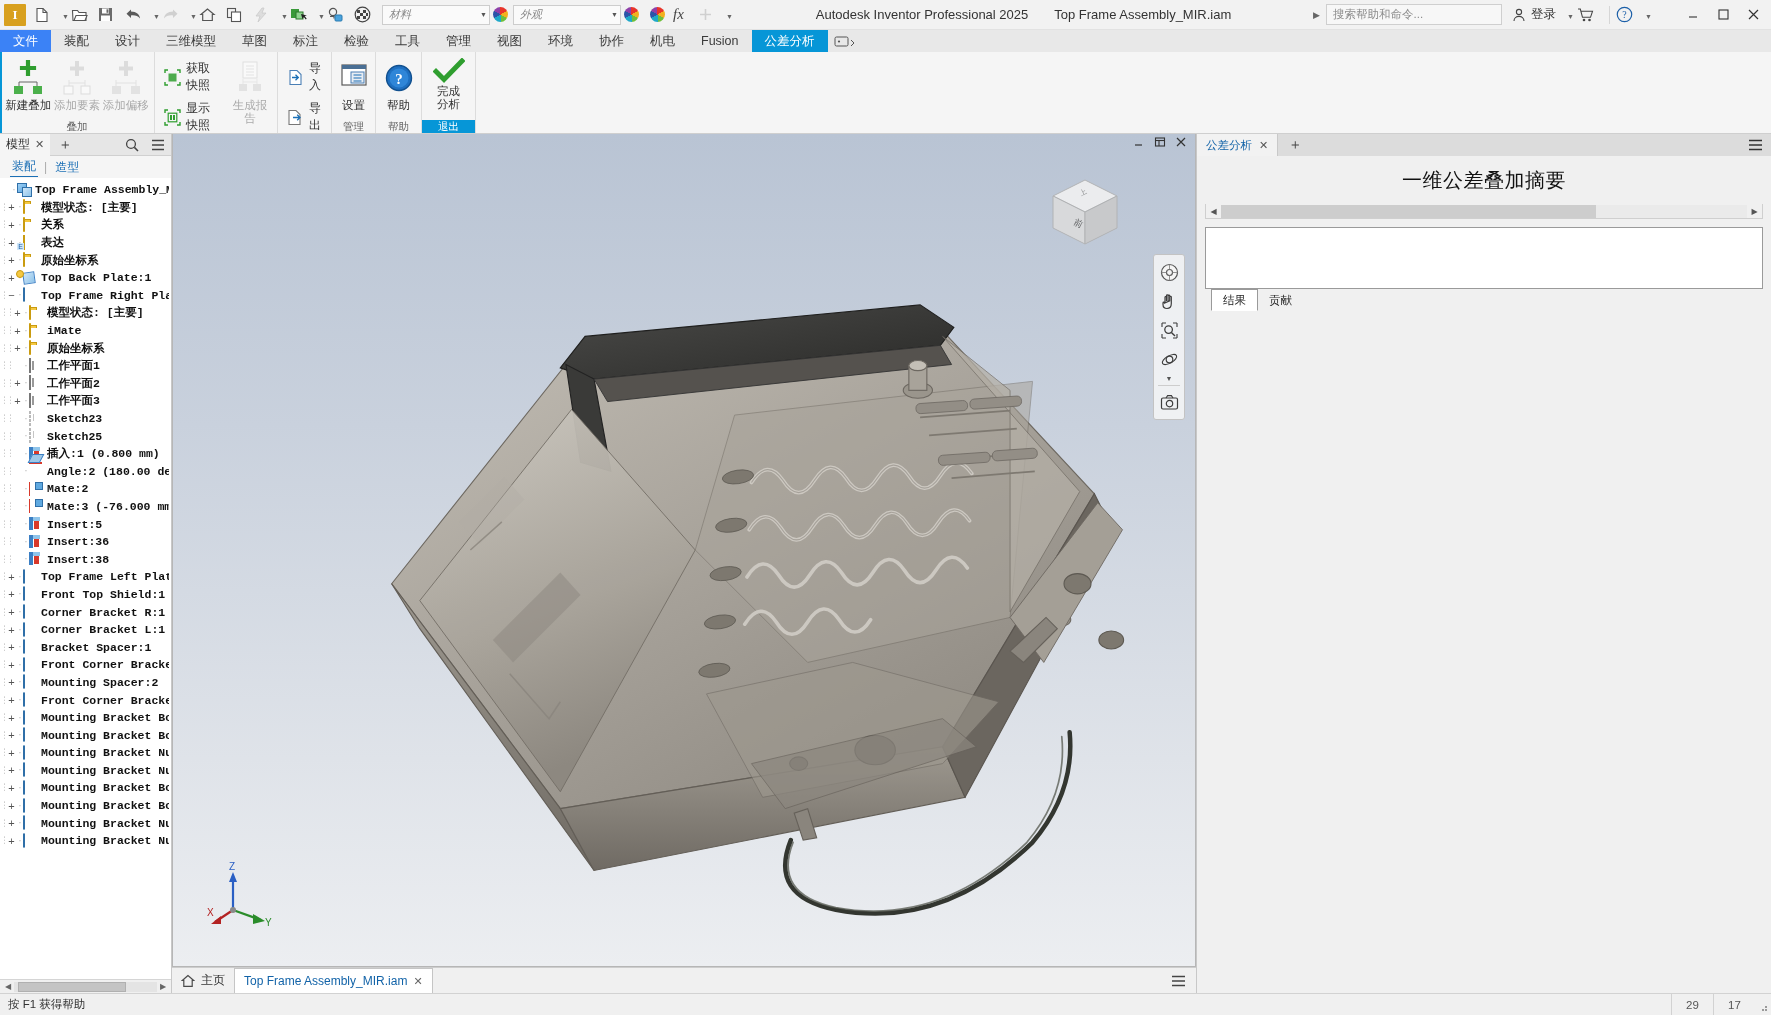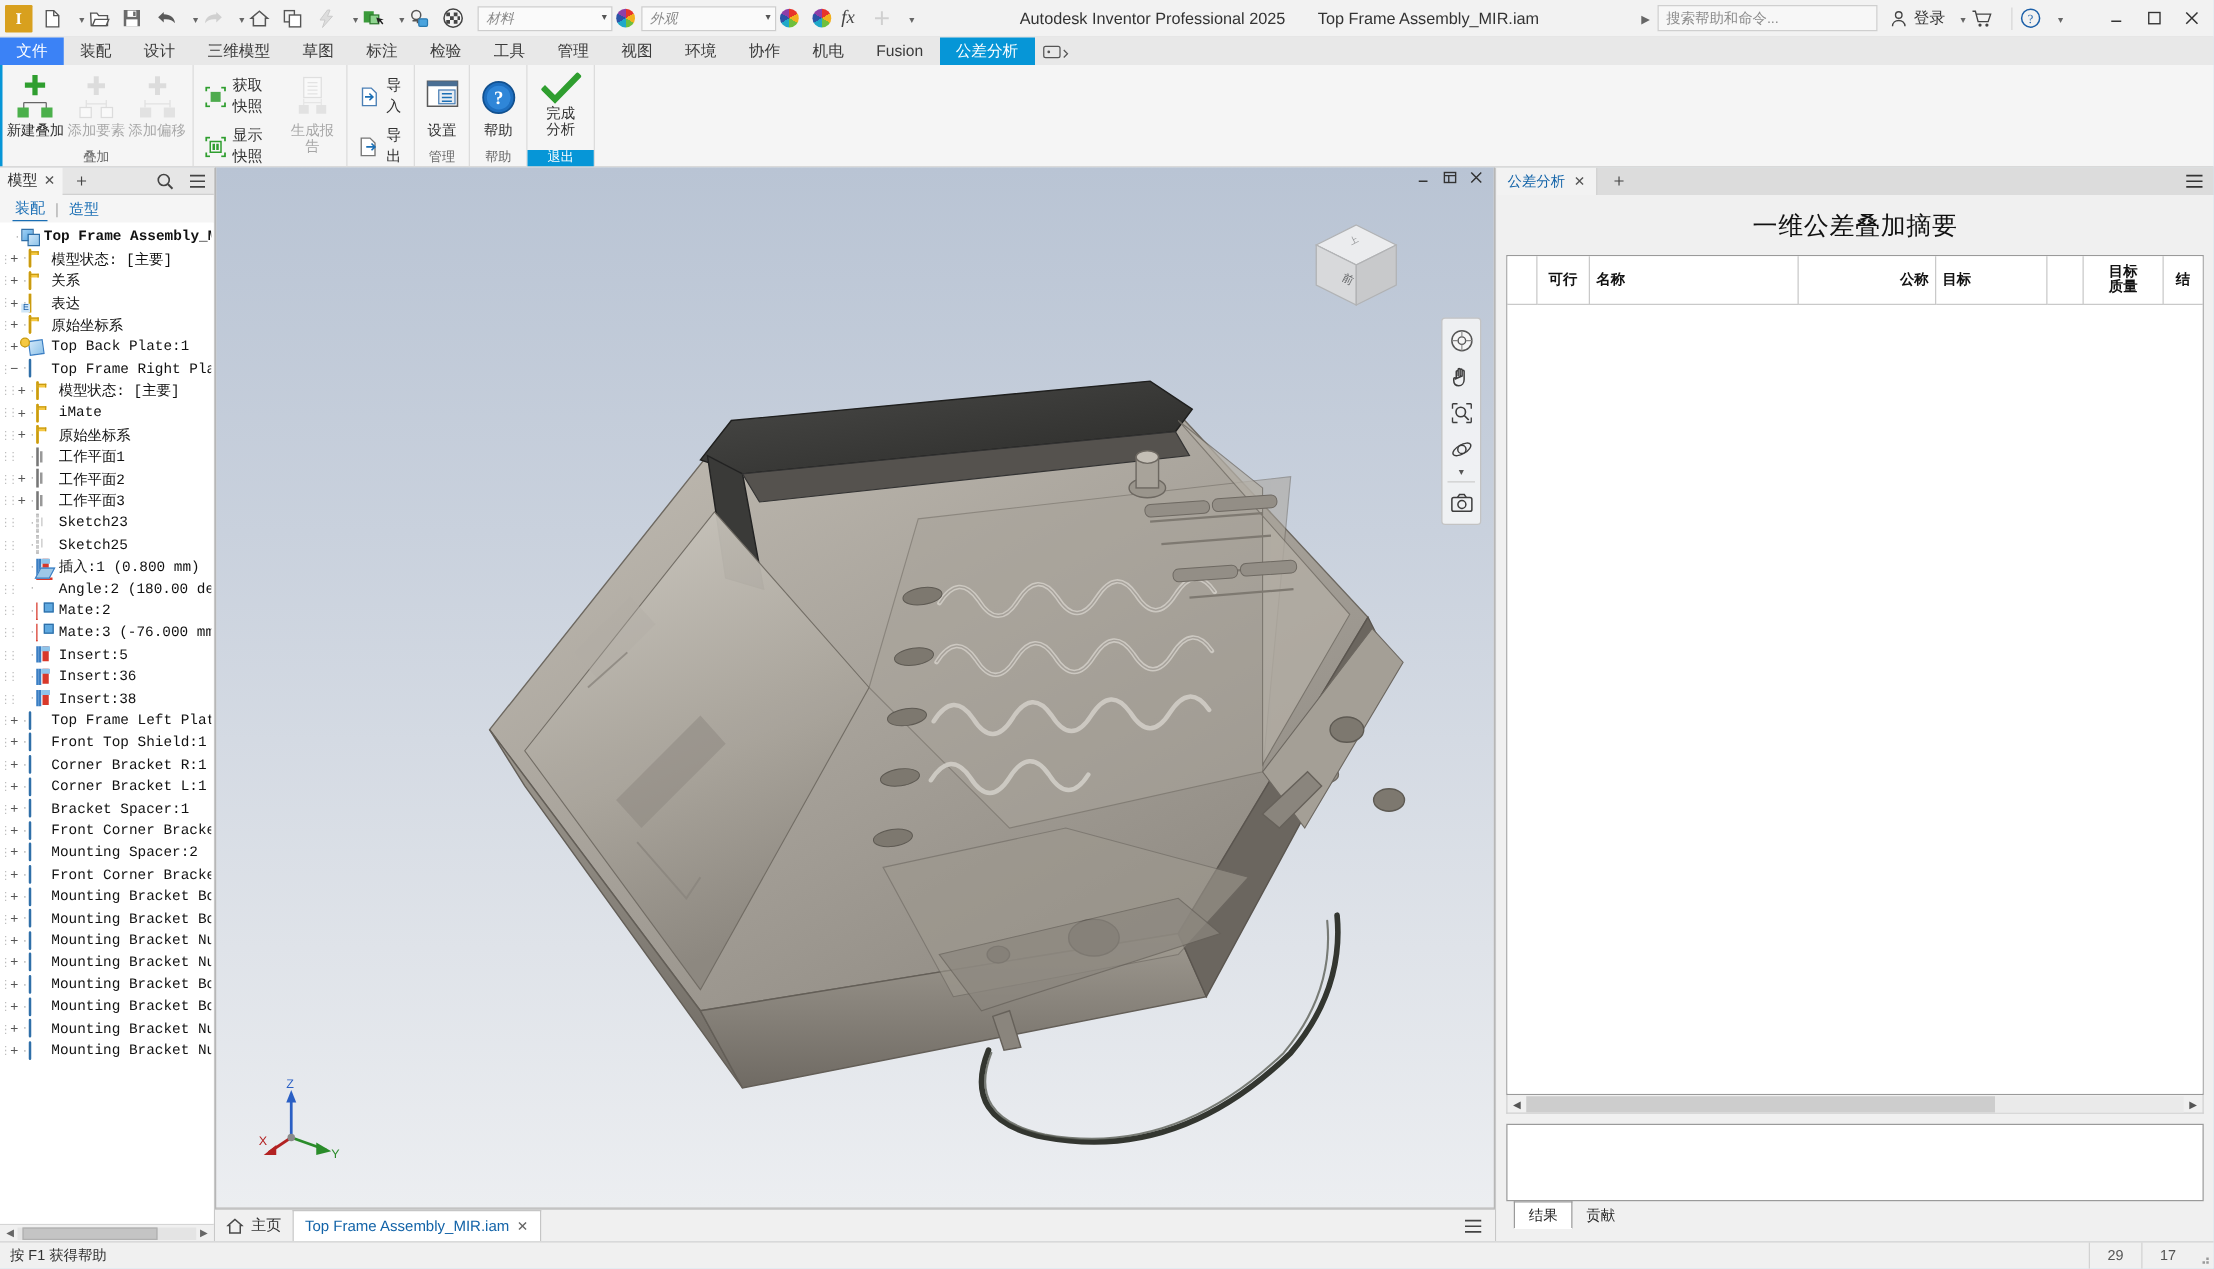"模型" .main { background: #7dd3fc -> #fdba74 }
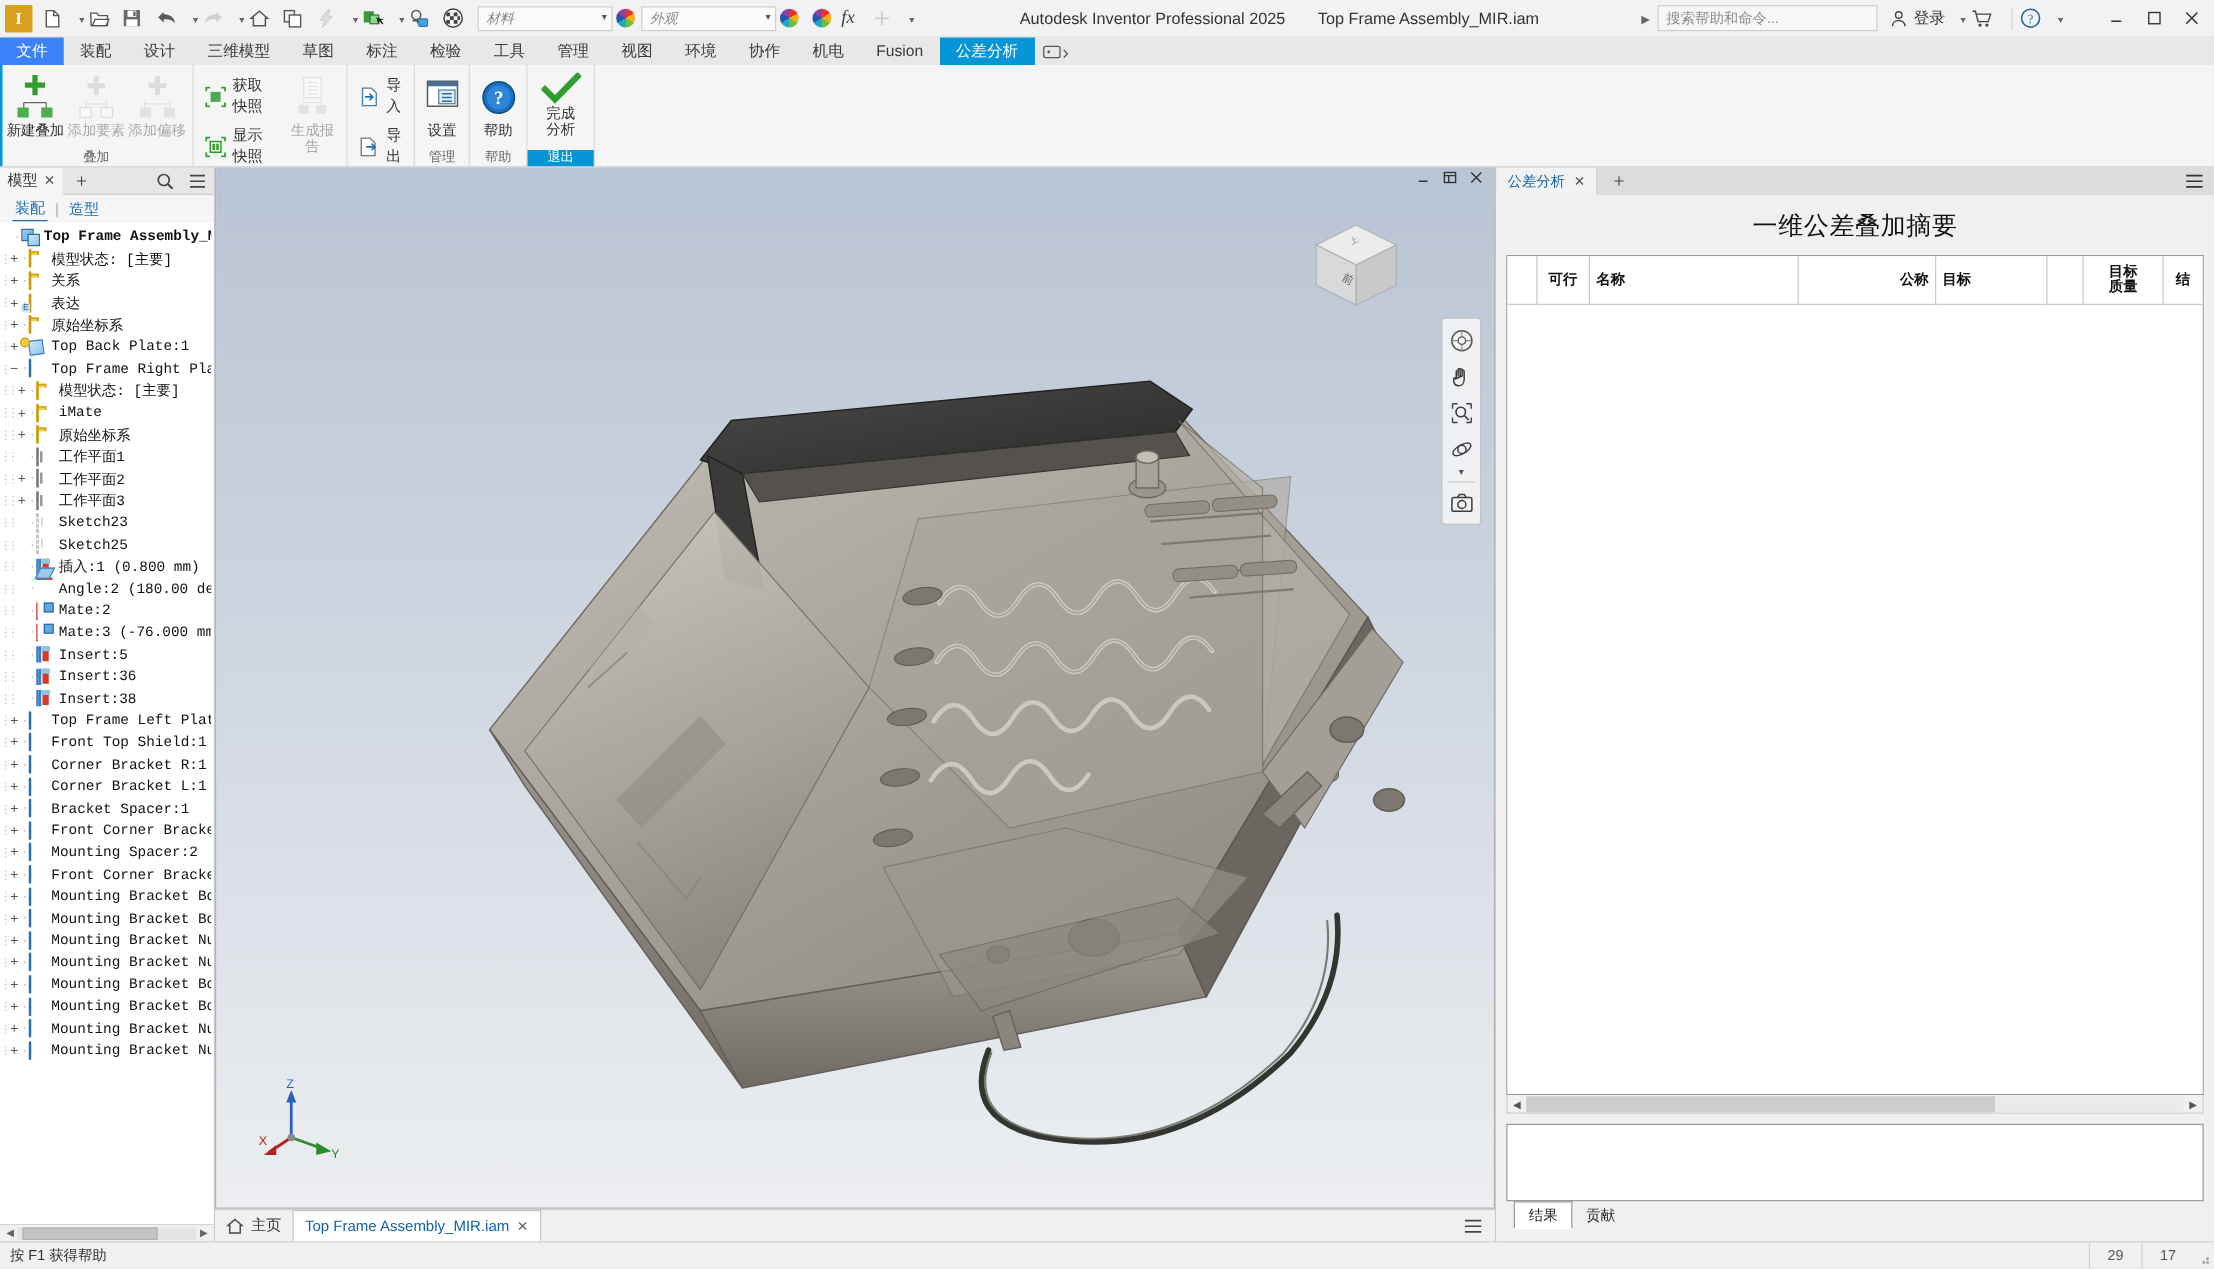"模型状态: [主要]" .tlabel { font-weight: none -> bold }
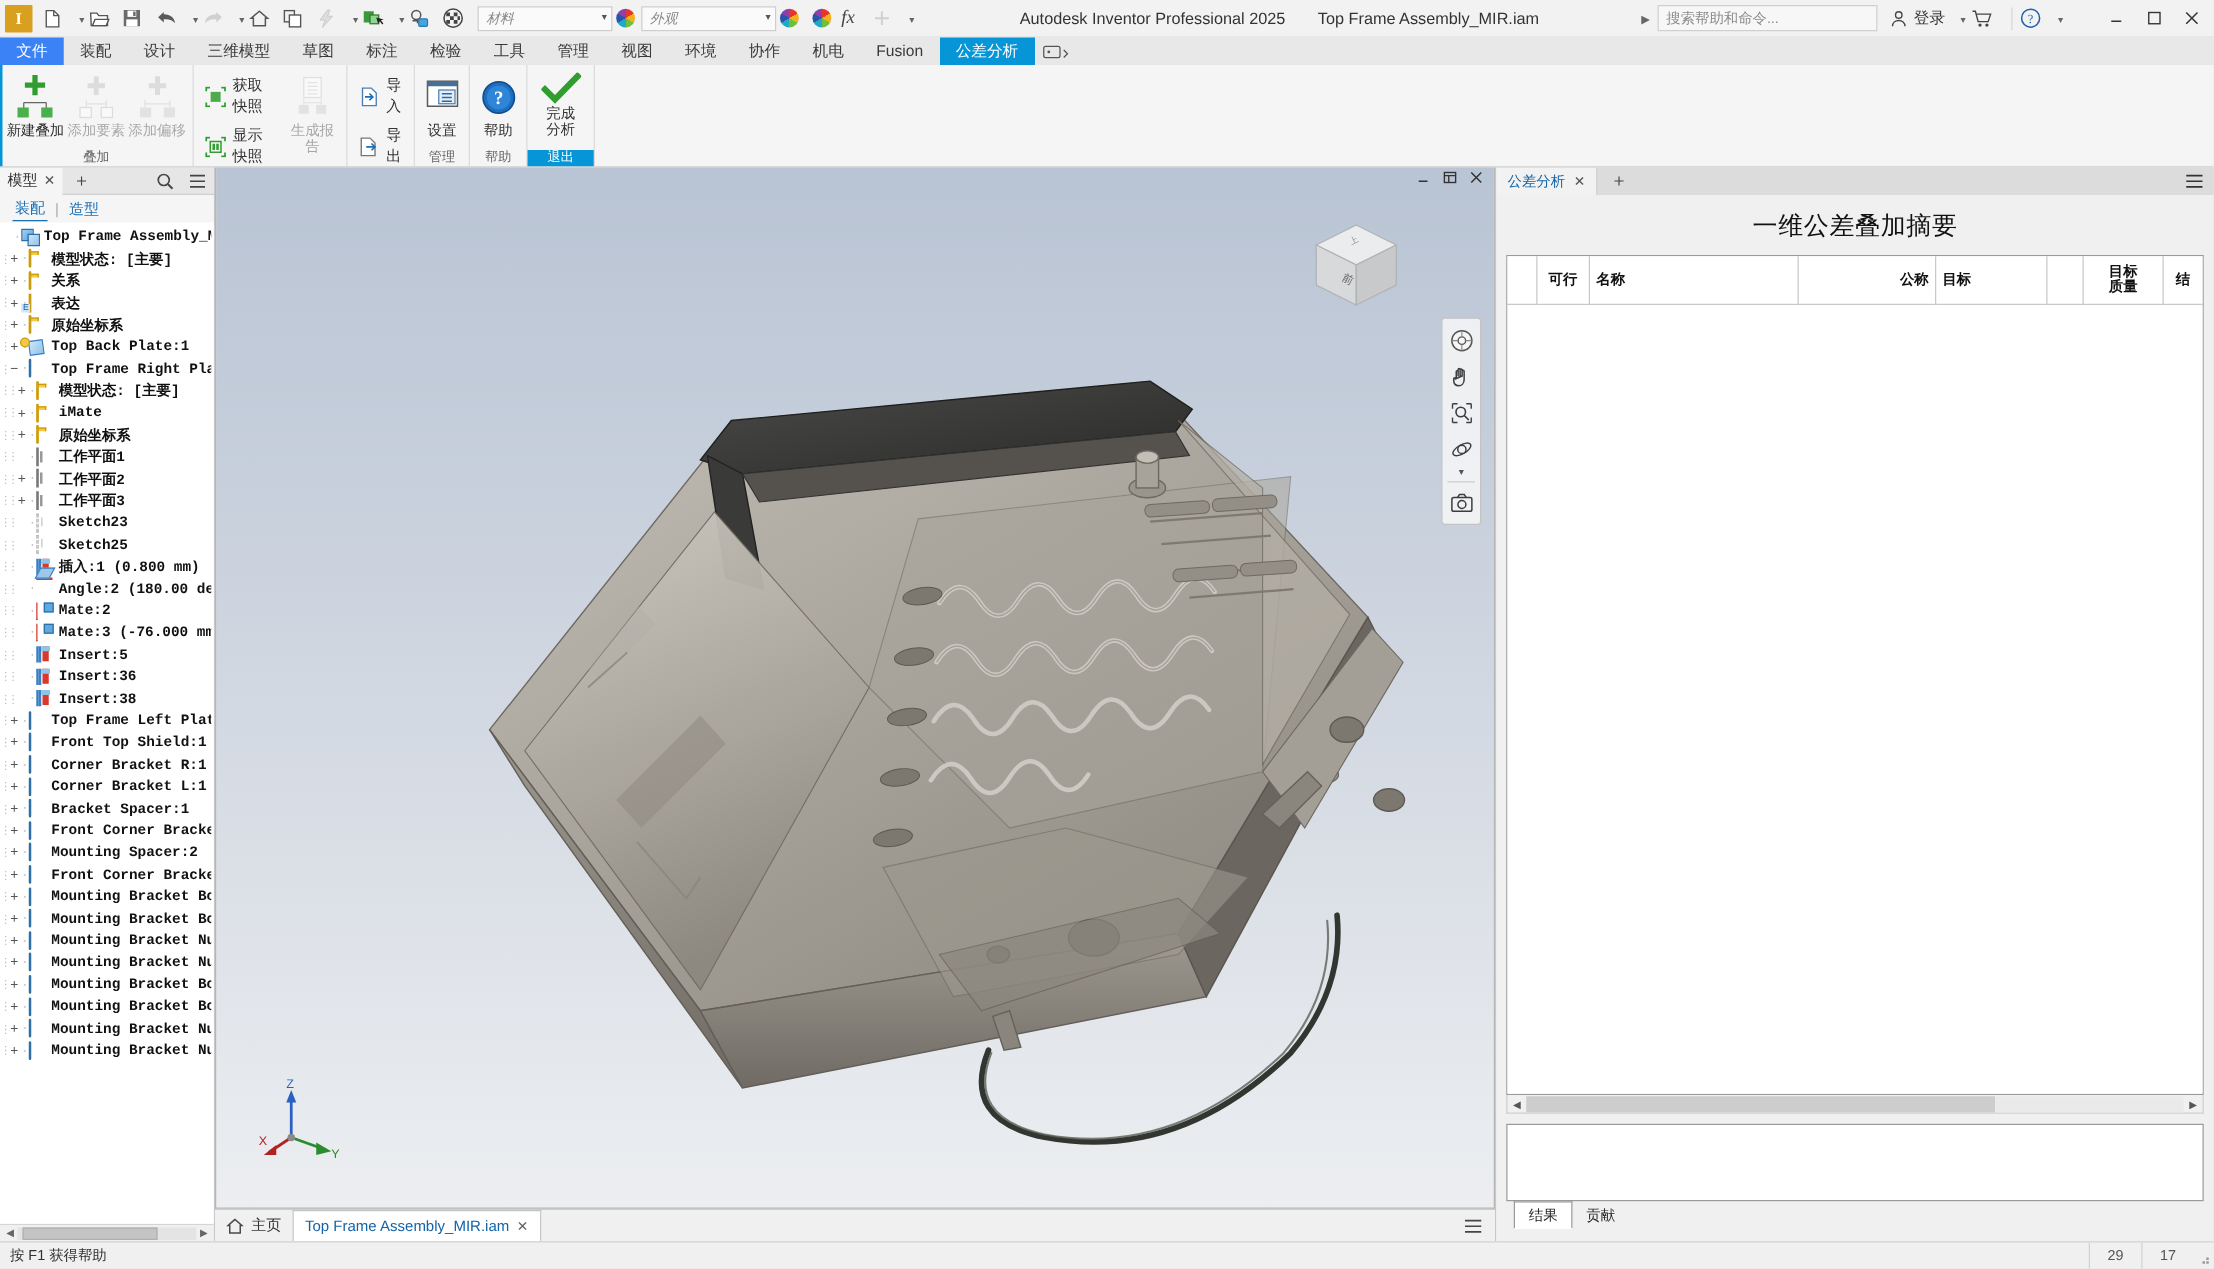"可行" div.tbl-wrap { html: <div> <table> <colgroup> <col> <col> <col> <col> <col> <col> <col> <col> </colgroup> <thead> <tr> <th></th> <th>可行</th> <th>名称</th> <th>公称</th> <th>目标</th> <th></th> <th>目标 质量</th> <th>结</th> </tr> </thead> <tbody></tbody> </table> <div></div> </div> -> none }
